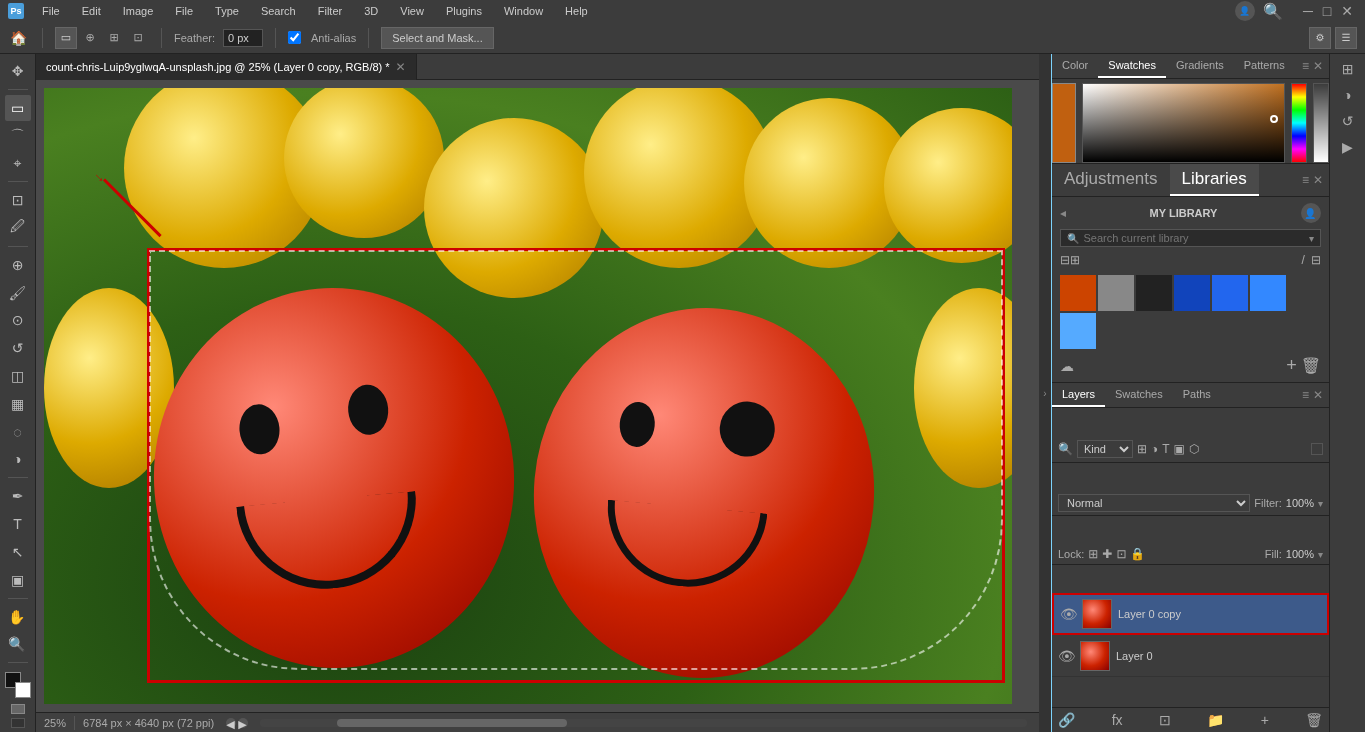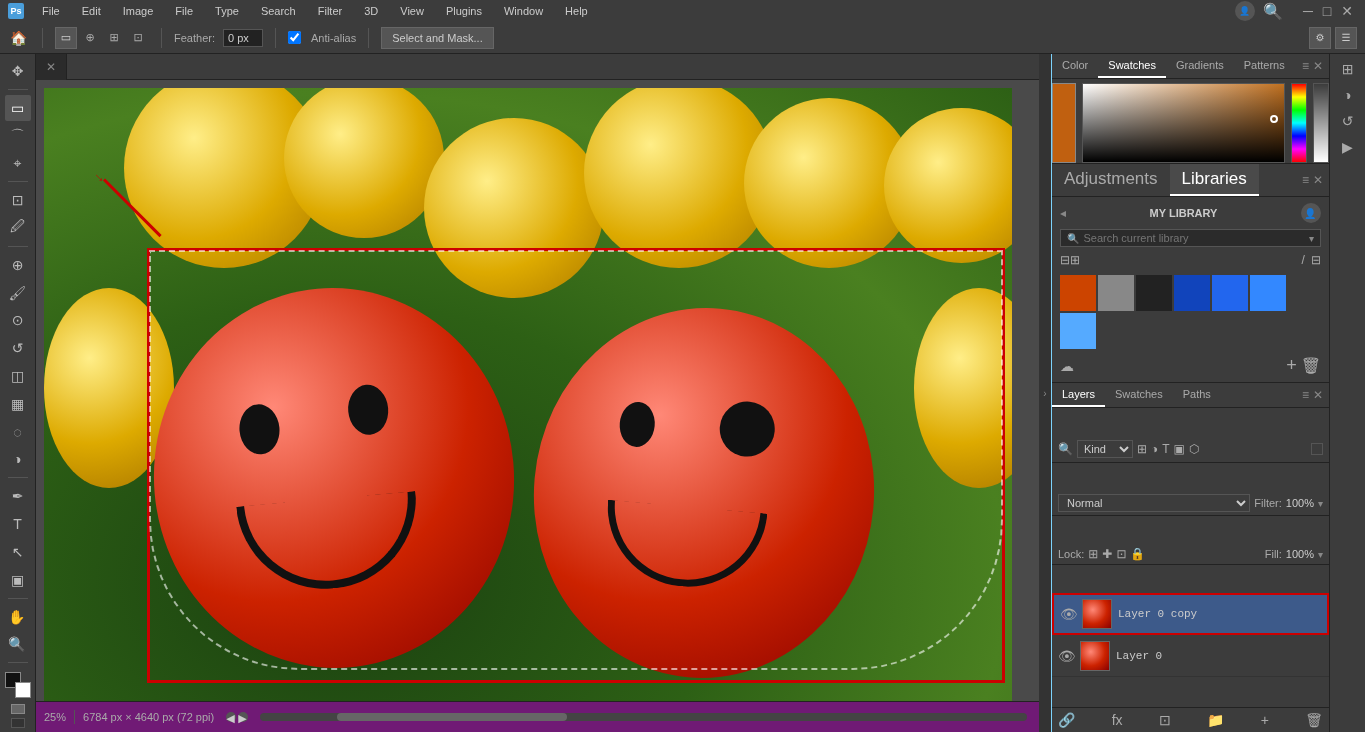"count-chris-Luip9yglwqA-unsplash.jpg @" span { html: none -> <span>count-chris-Luip9yglwqA-unsplash.jpg @ 25% (Layer 0 copy, RGB/8) *</span> }
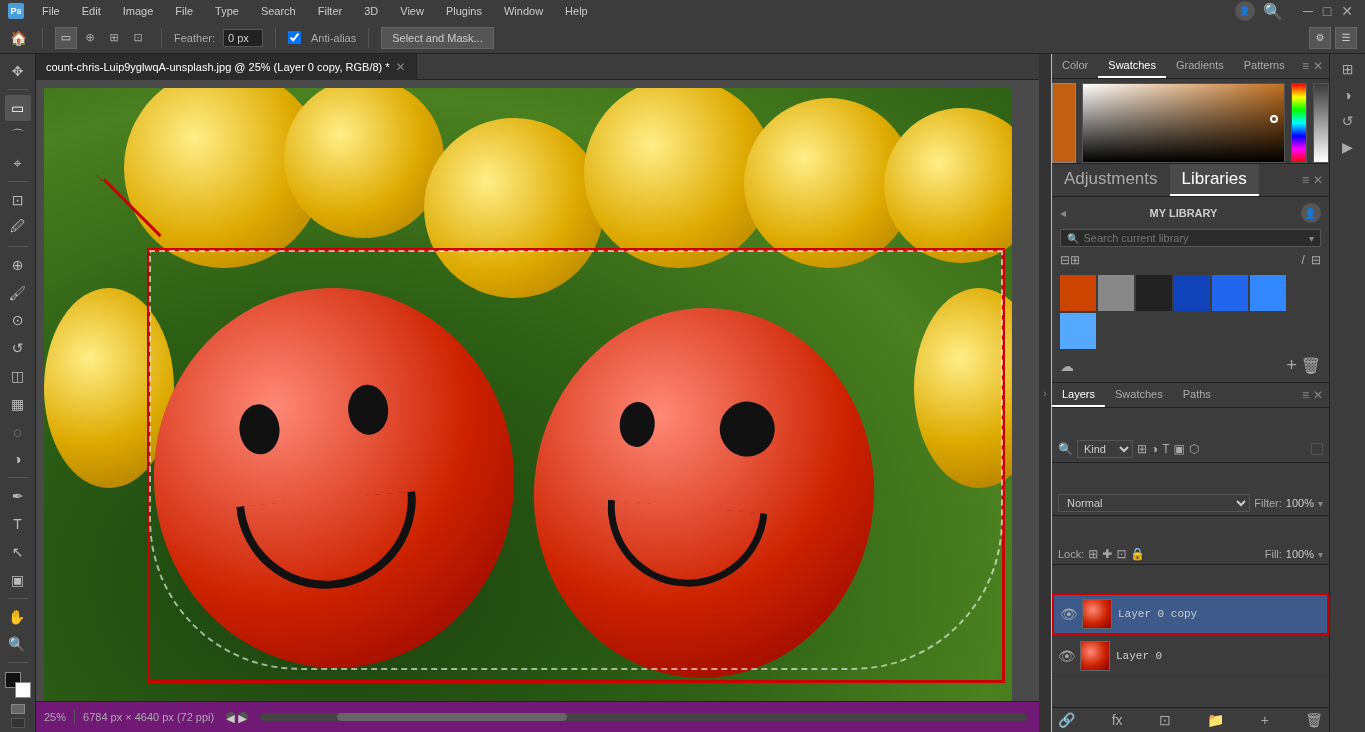"Layer 0 copy" .layer-name { font-family: Liberation Mono, monospace -> none }
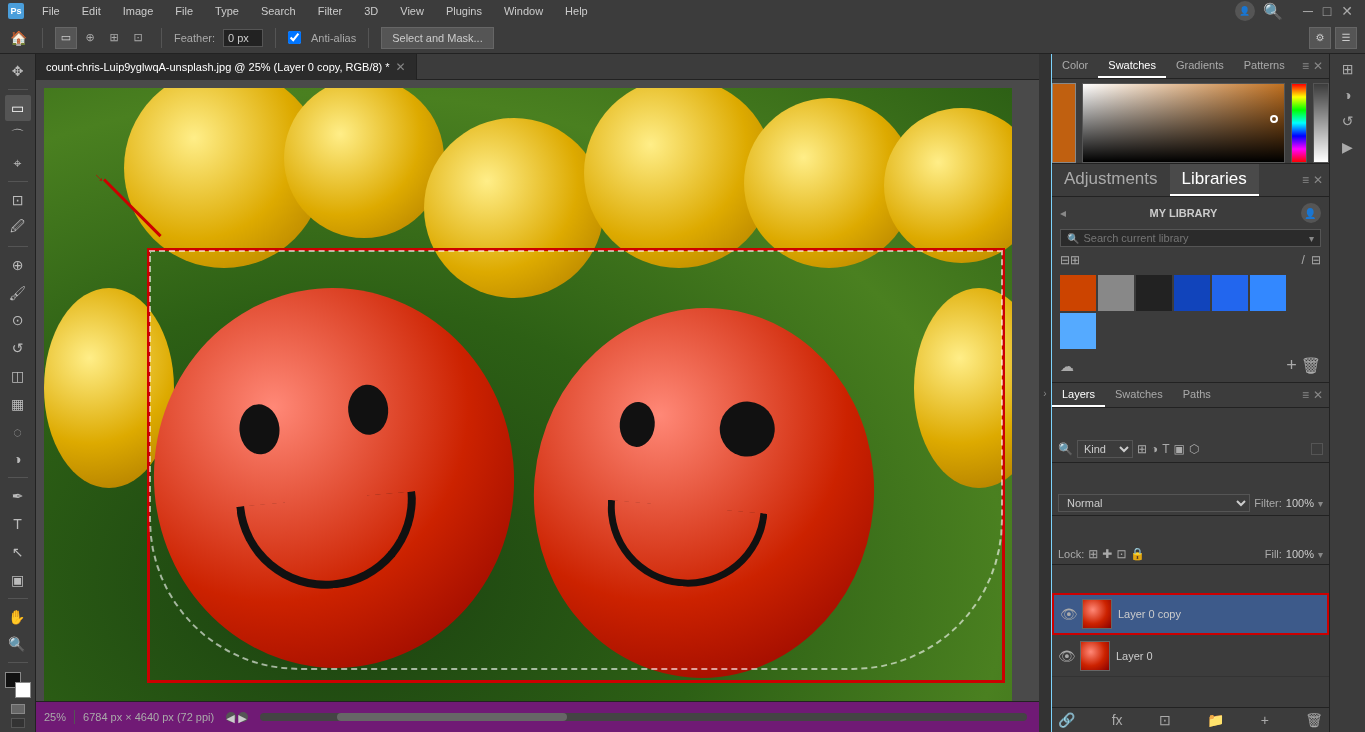"25%" .status-bar { background: #701a75 -> #404040; height: 31px -> 20px }
